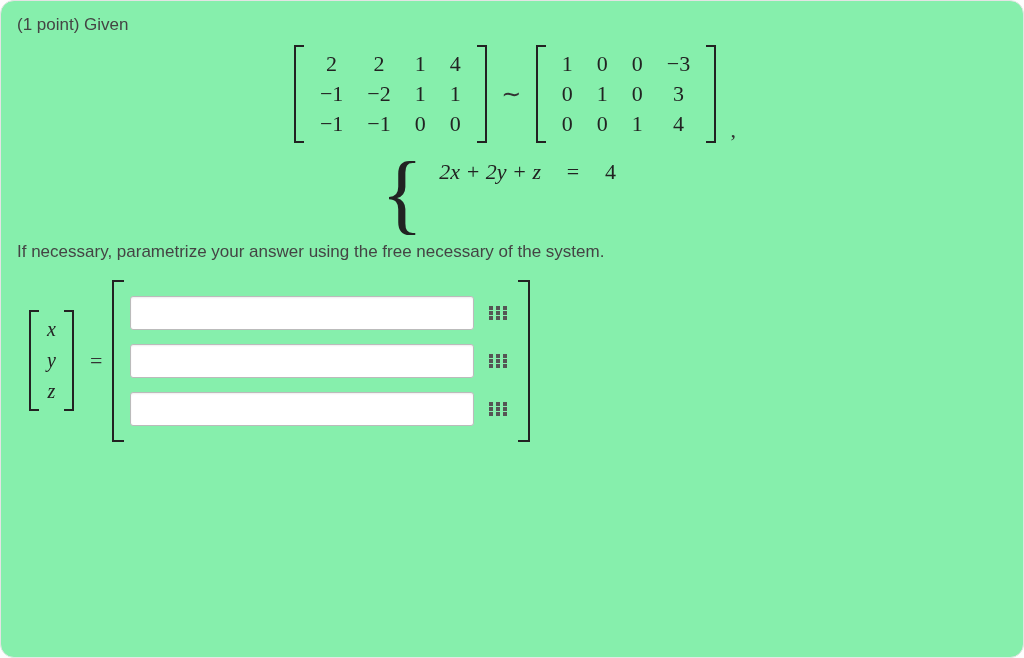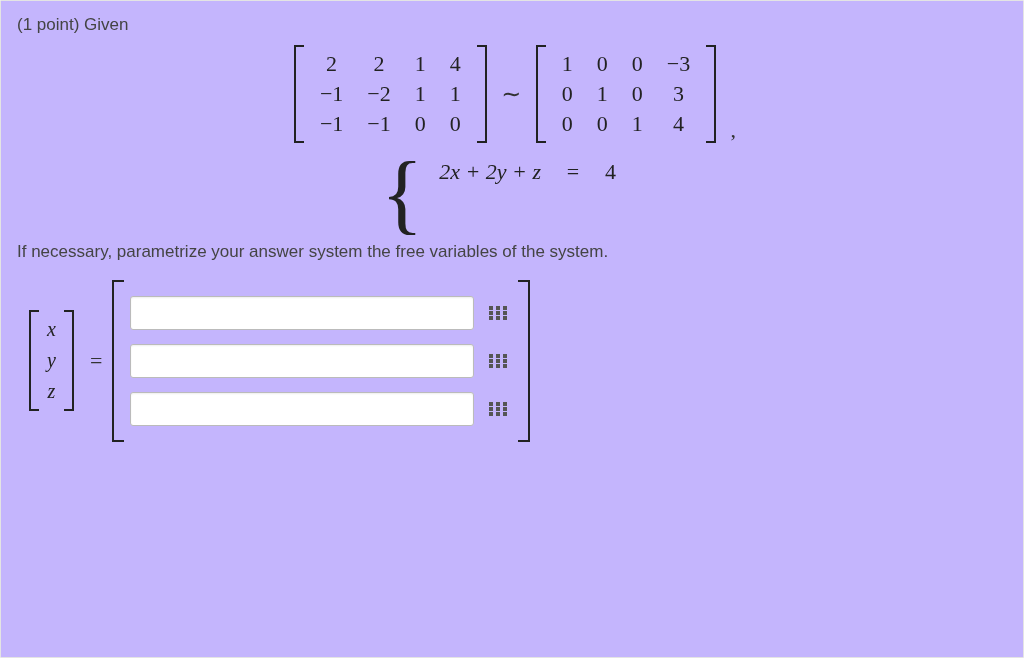"(1 point) Given" .problem-box { background: #c4b5fd -> #86efac; border-radius: 1px -> 14px }
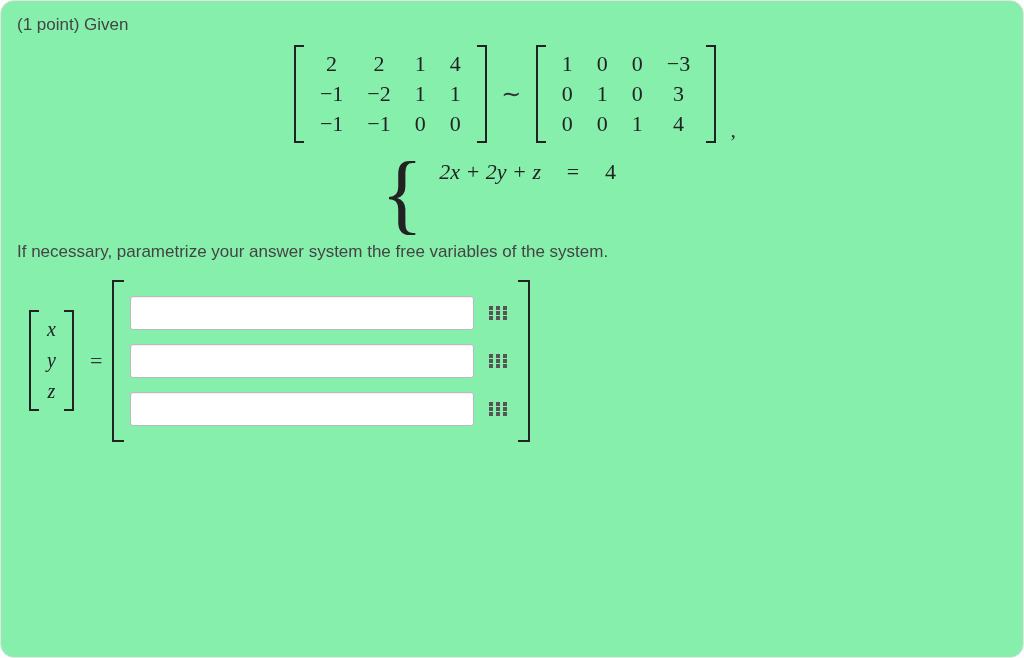"If necessary, parametrize your answer" div.body-text { text: system the free variables -> using the free necessary }
